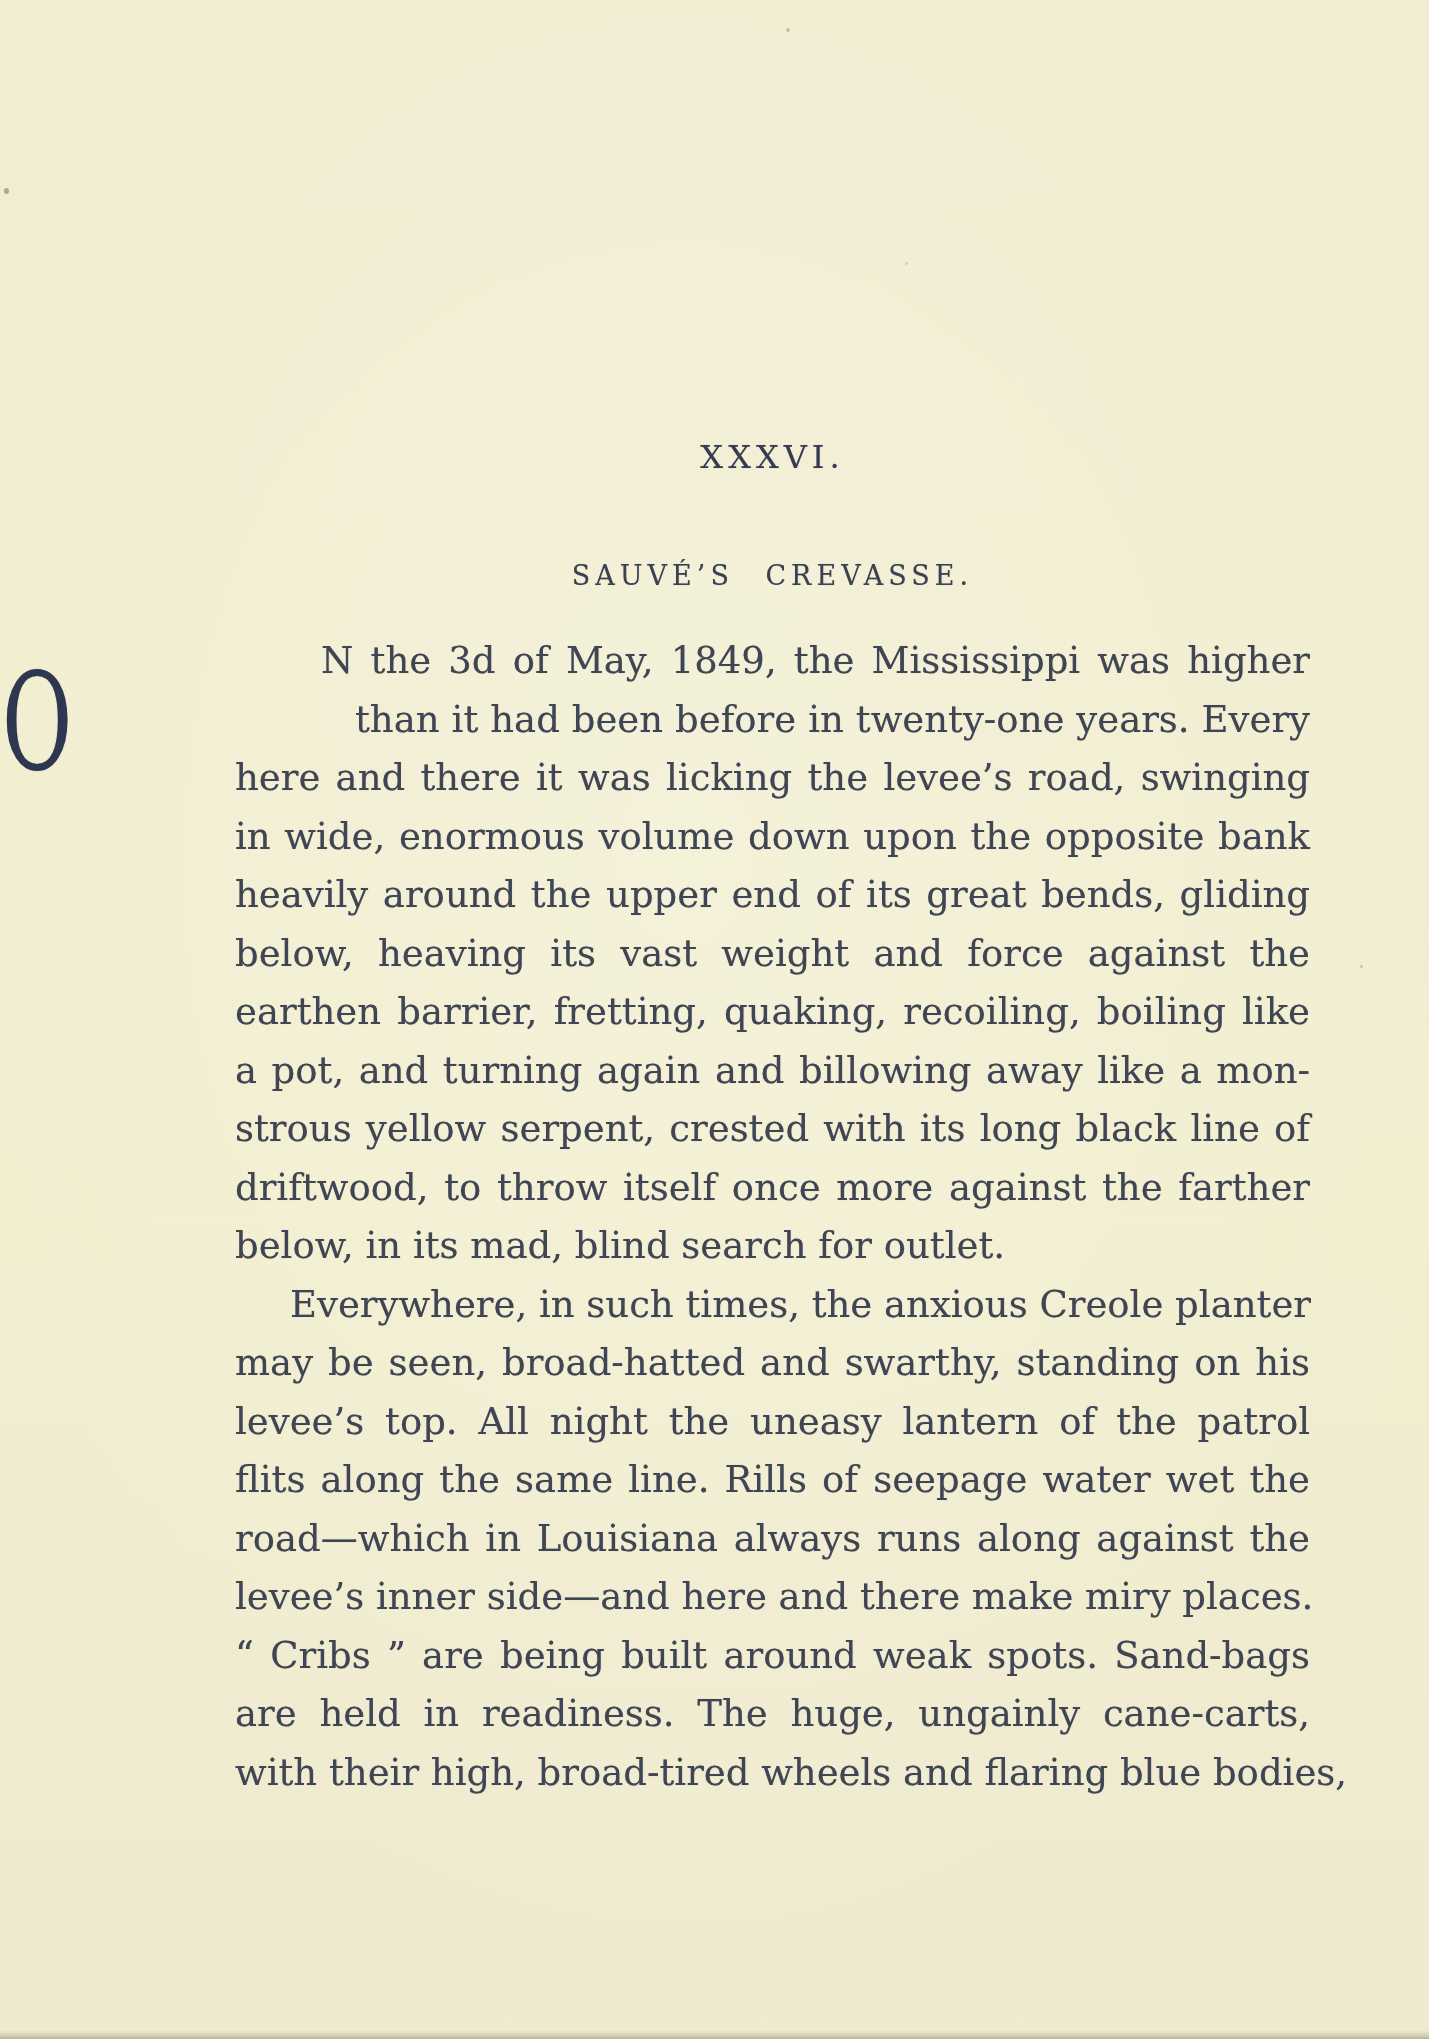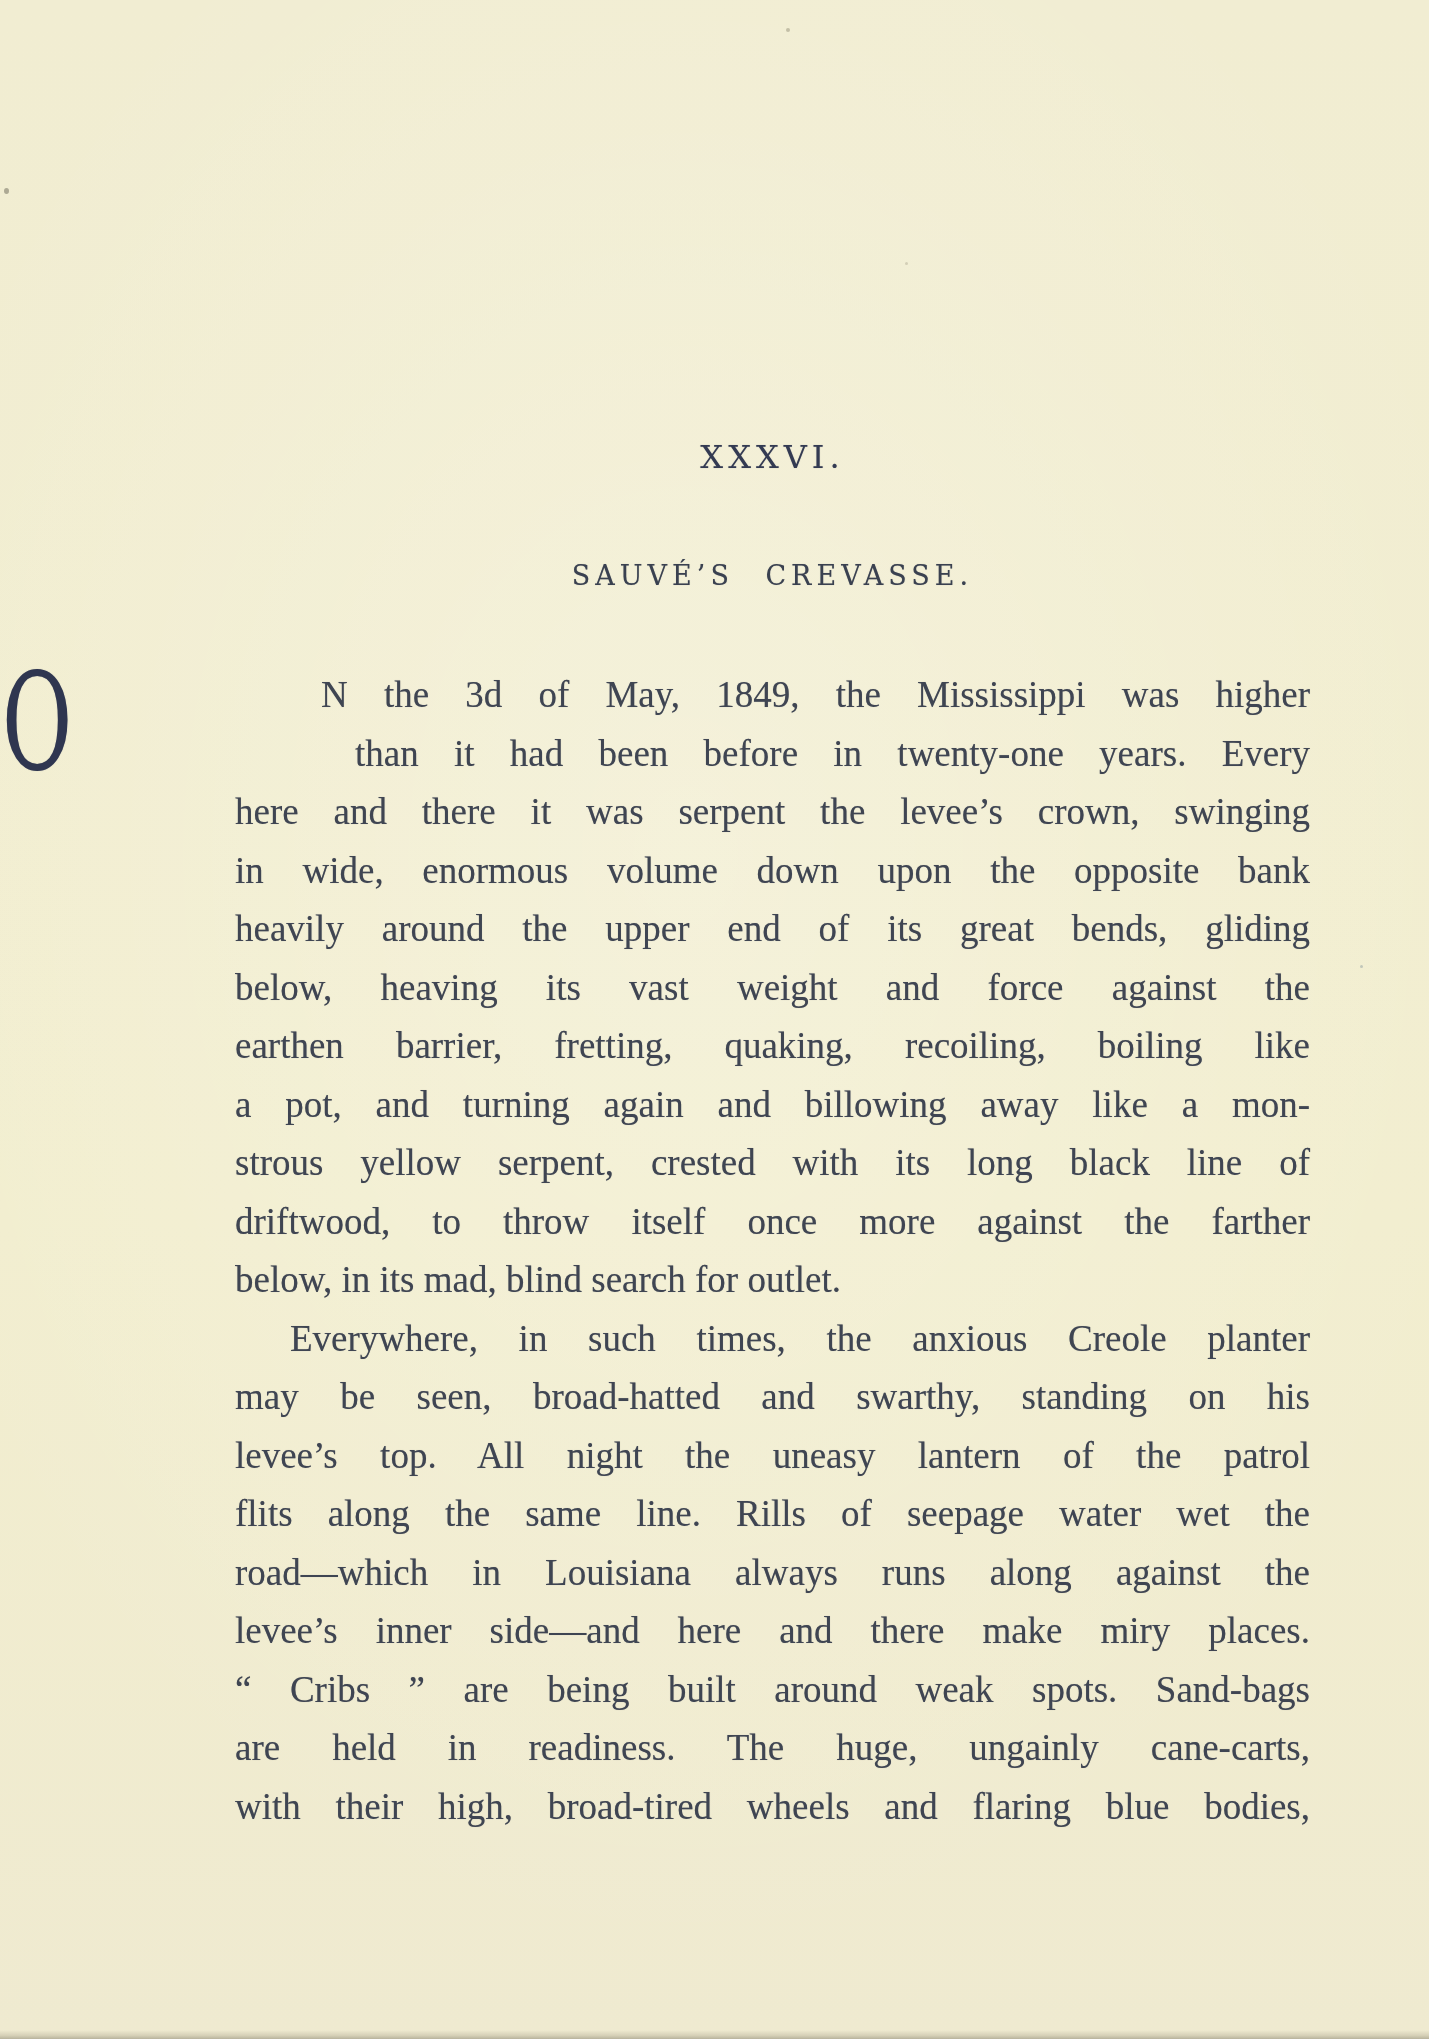"N the 3d of May," .body-text { font-family: Liberation Serif, serif -> none; top: 666px -> 632px }
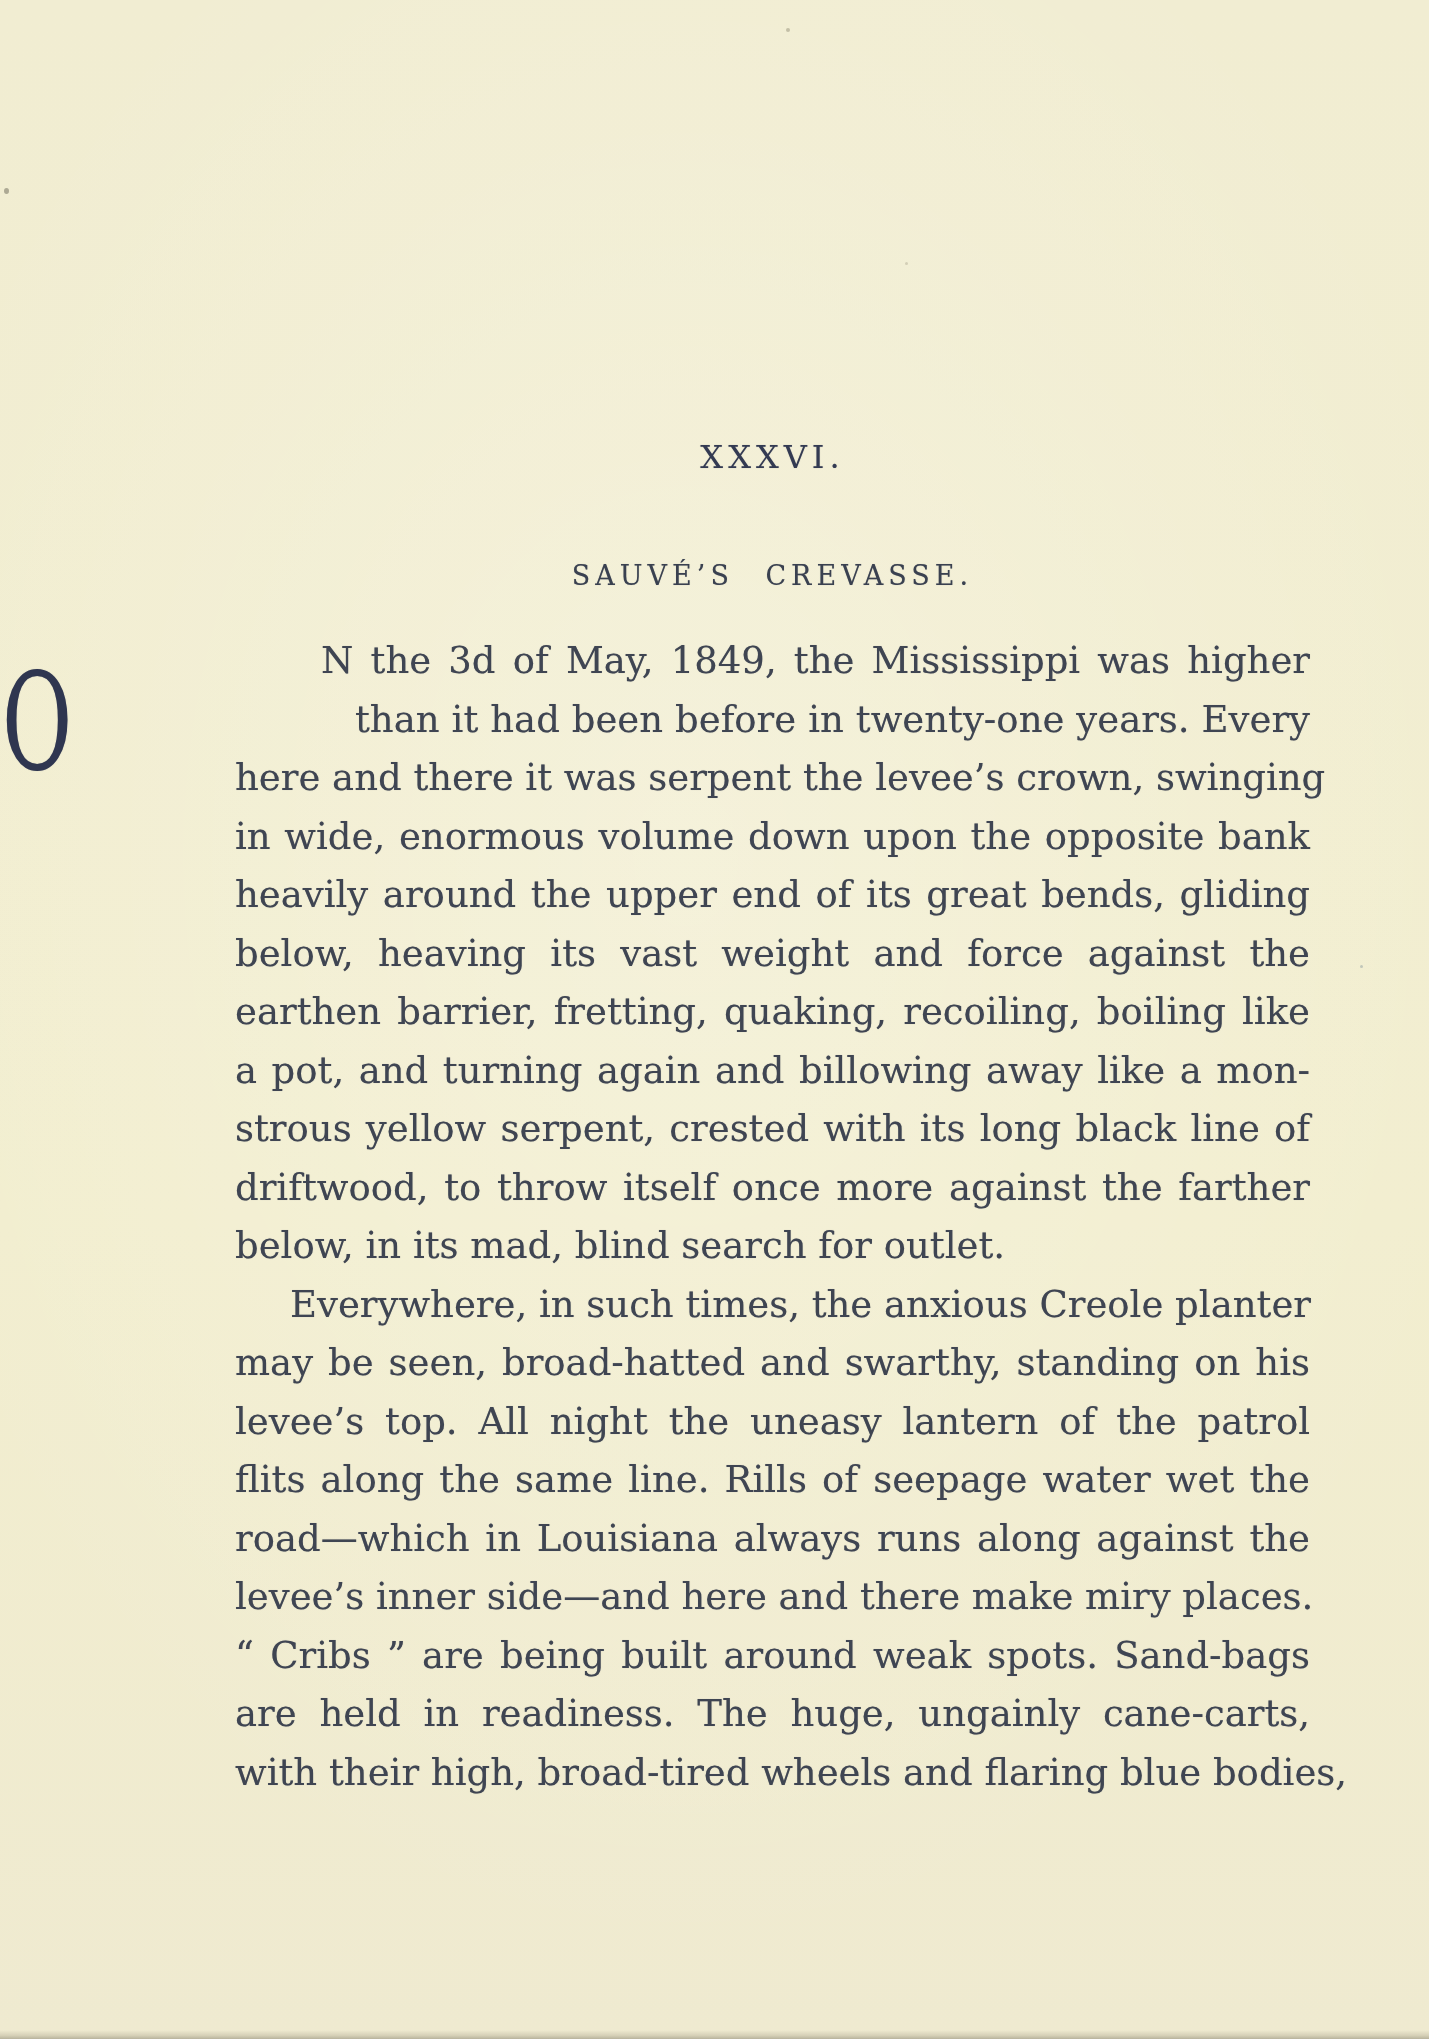"here and there it was" div.tline { text: serpent the levee’s crown -> licking the levee’s road }
